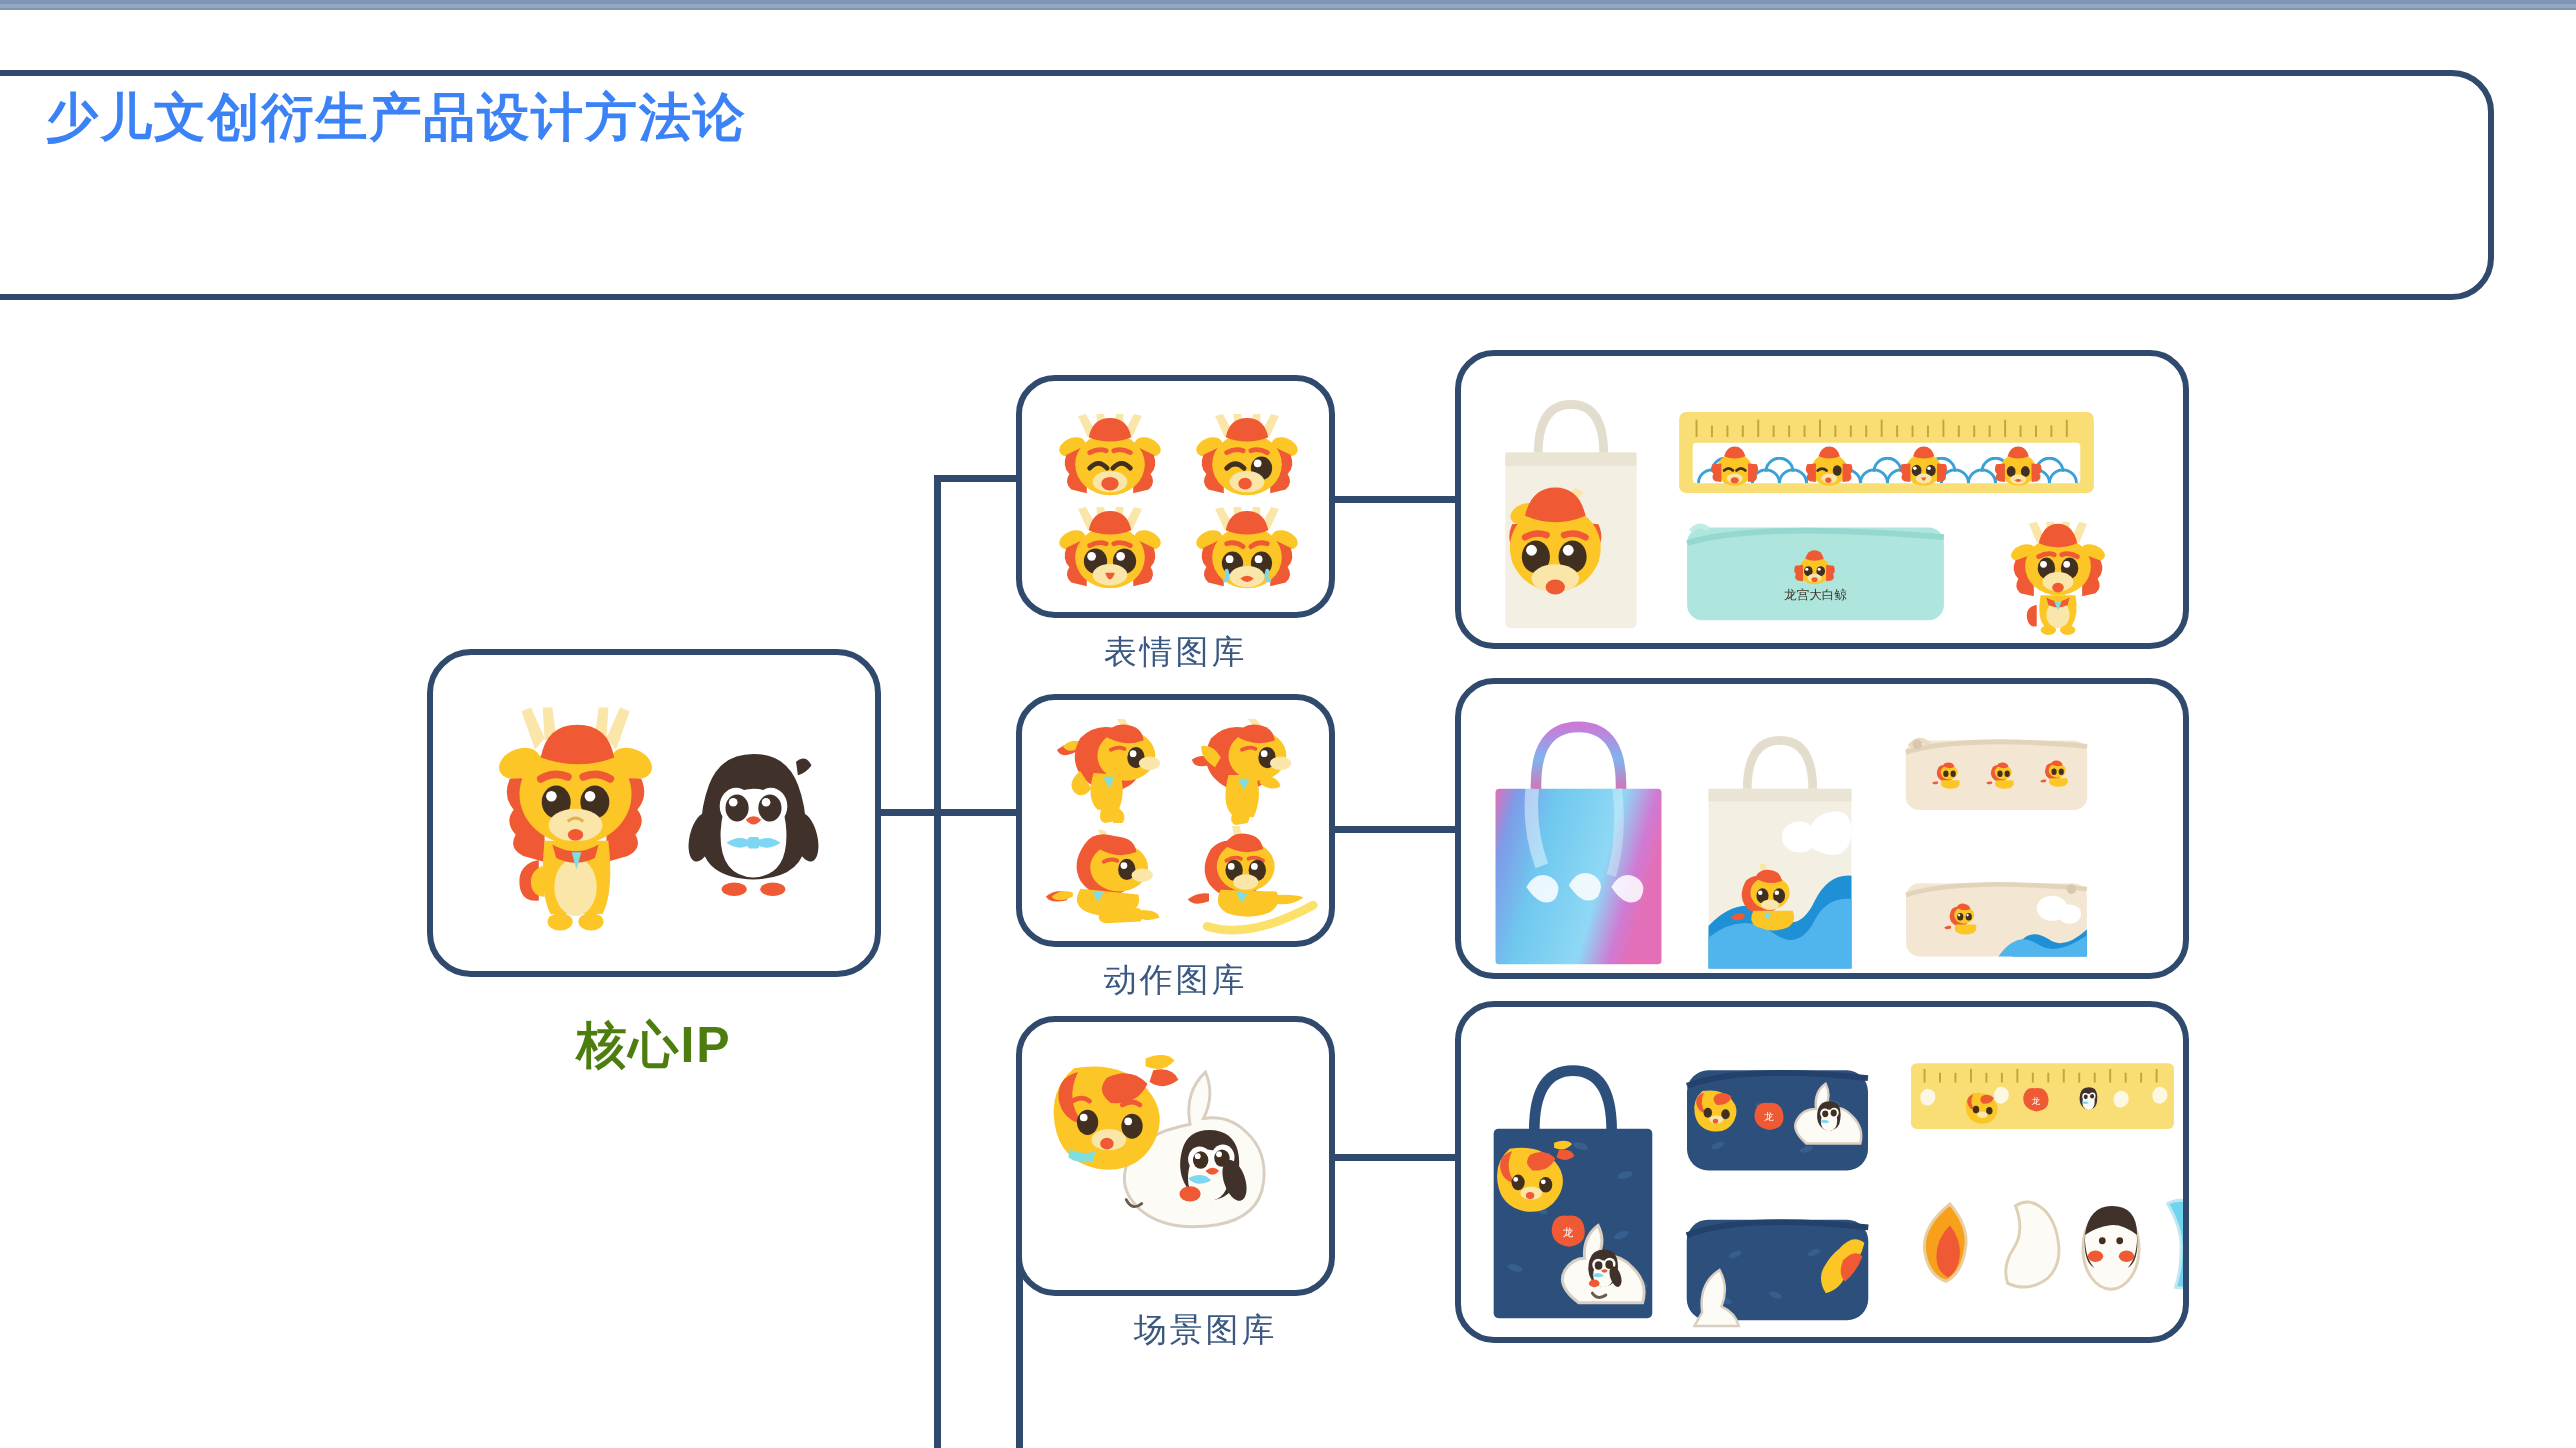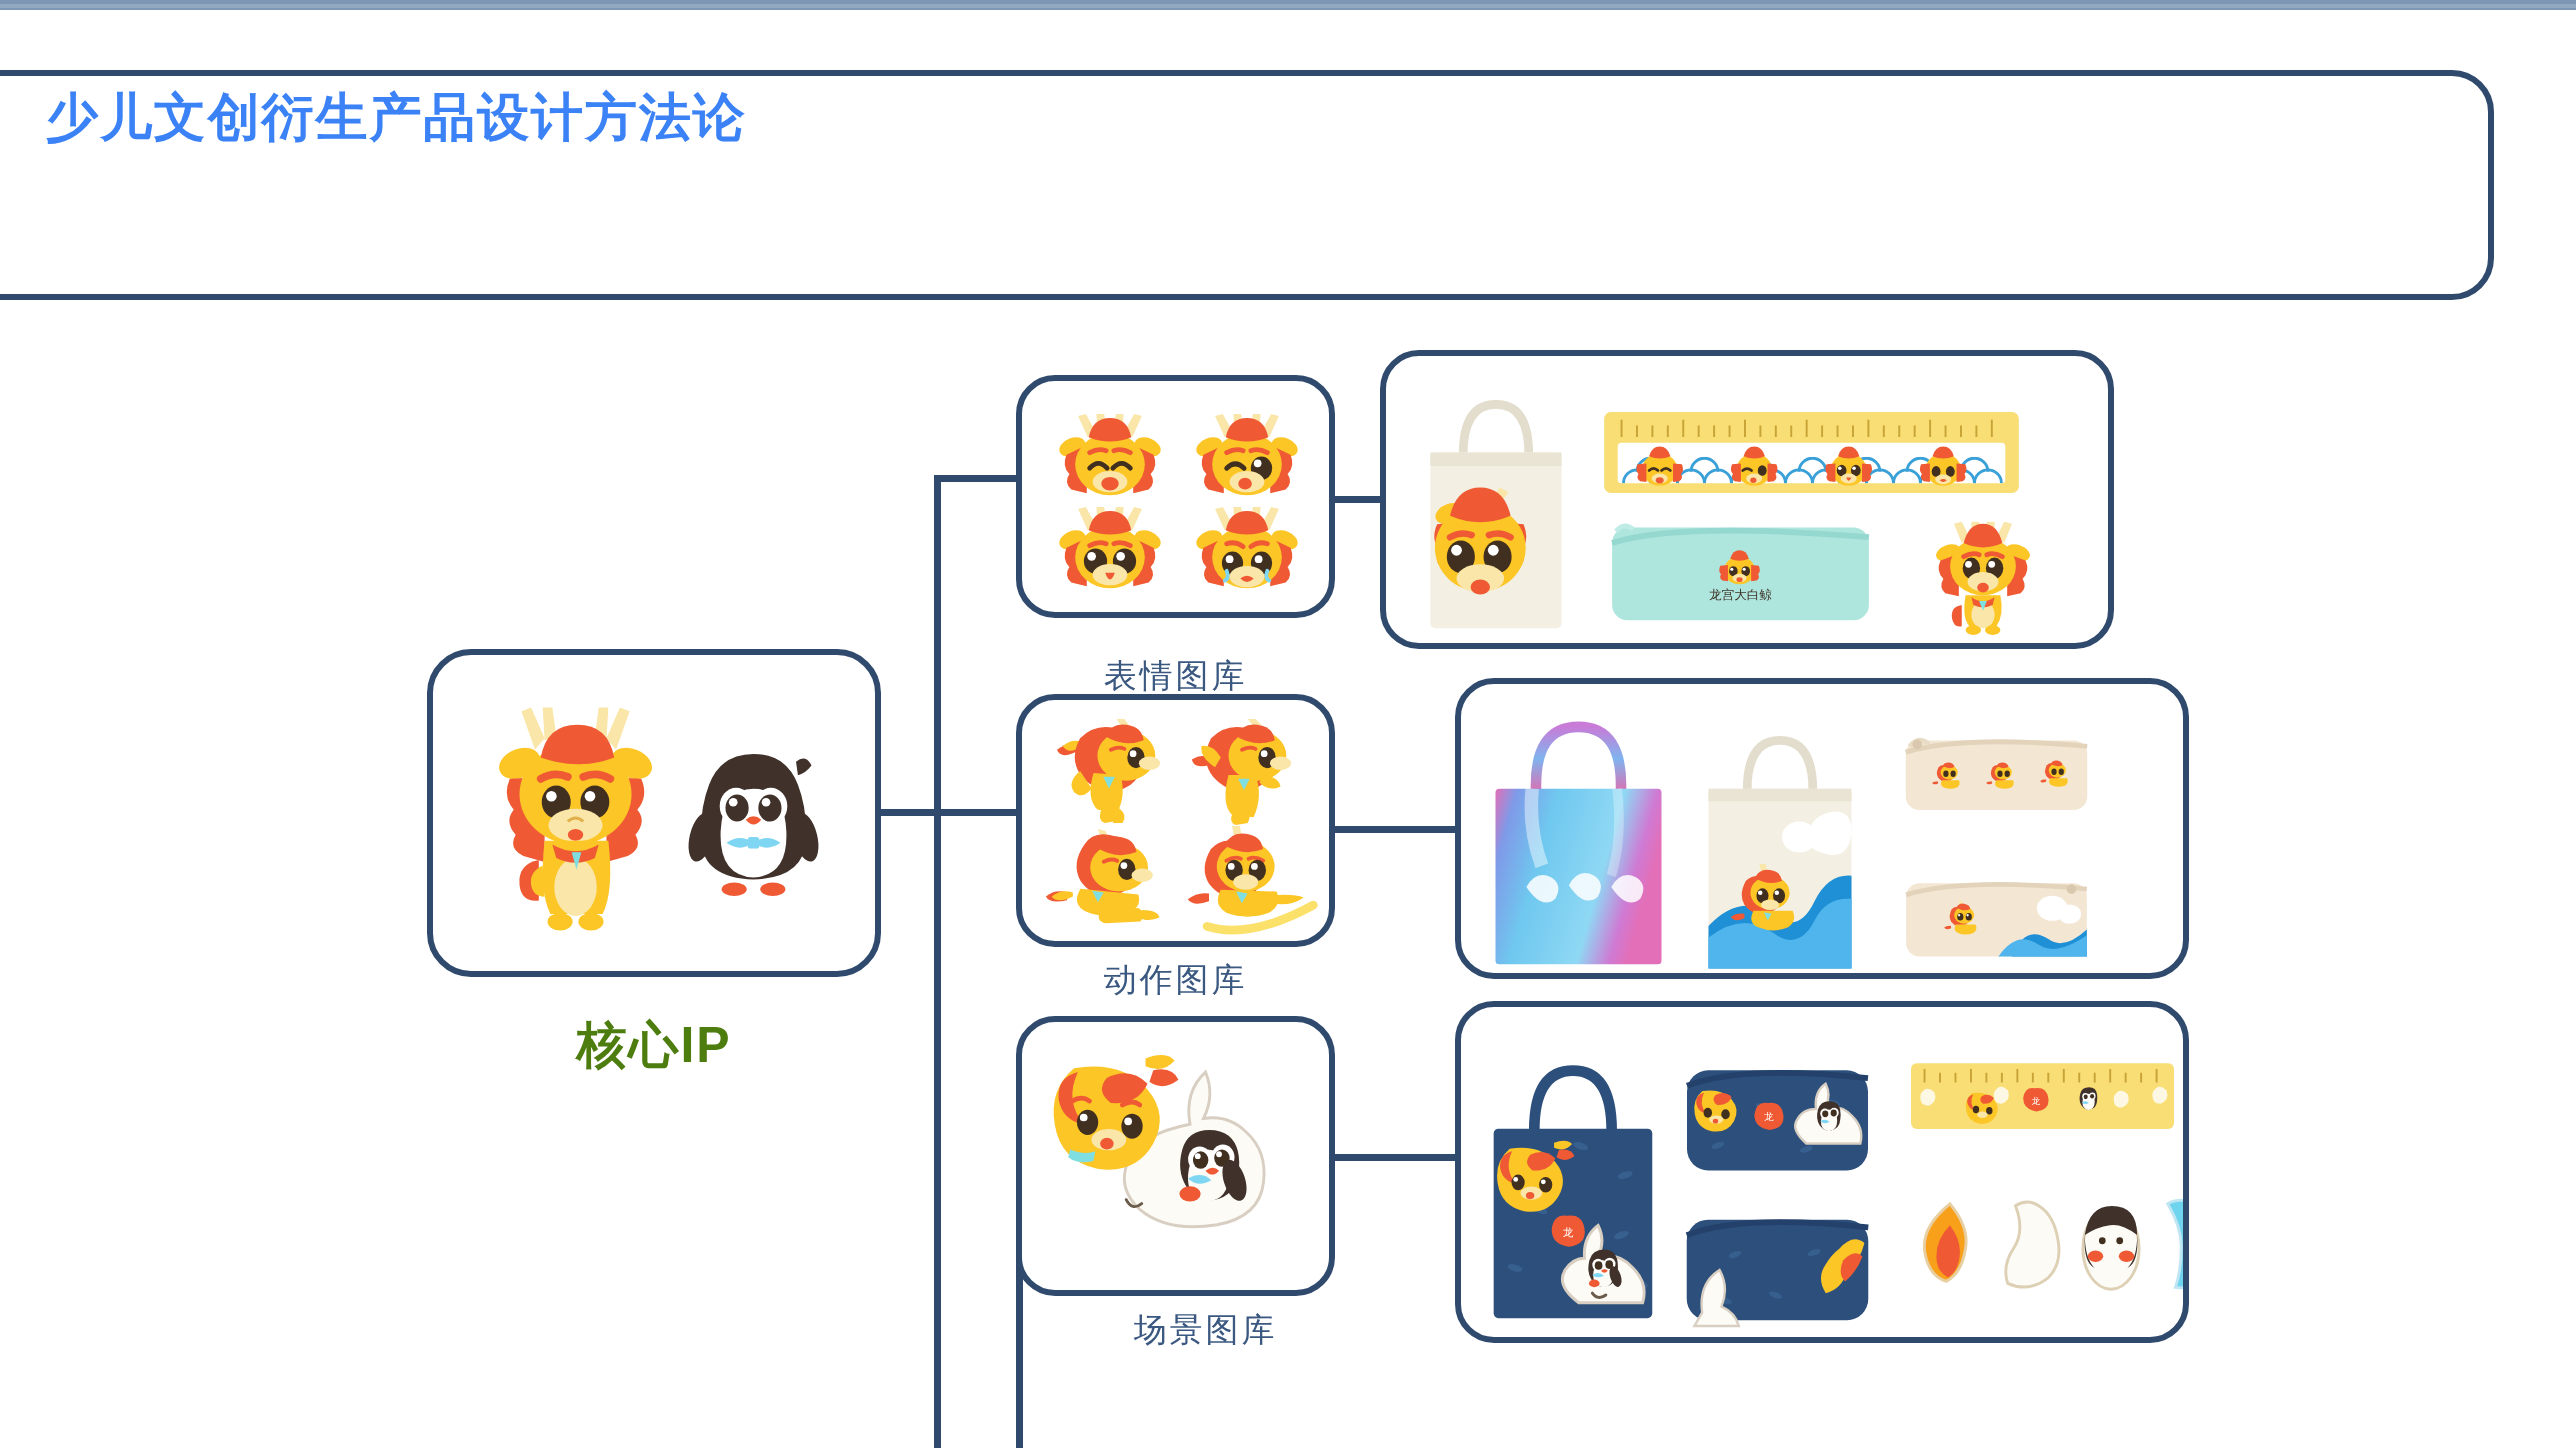"龙宫大白鲸" #prod0-card { left: 1380px -> 1455px }
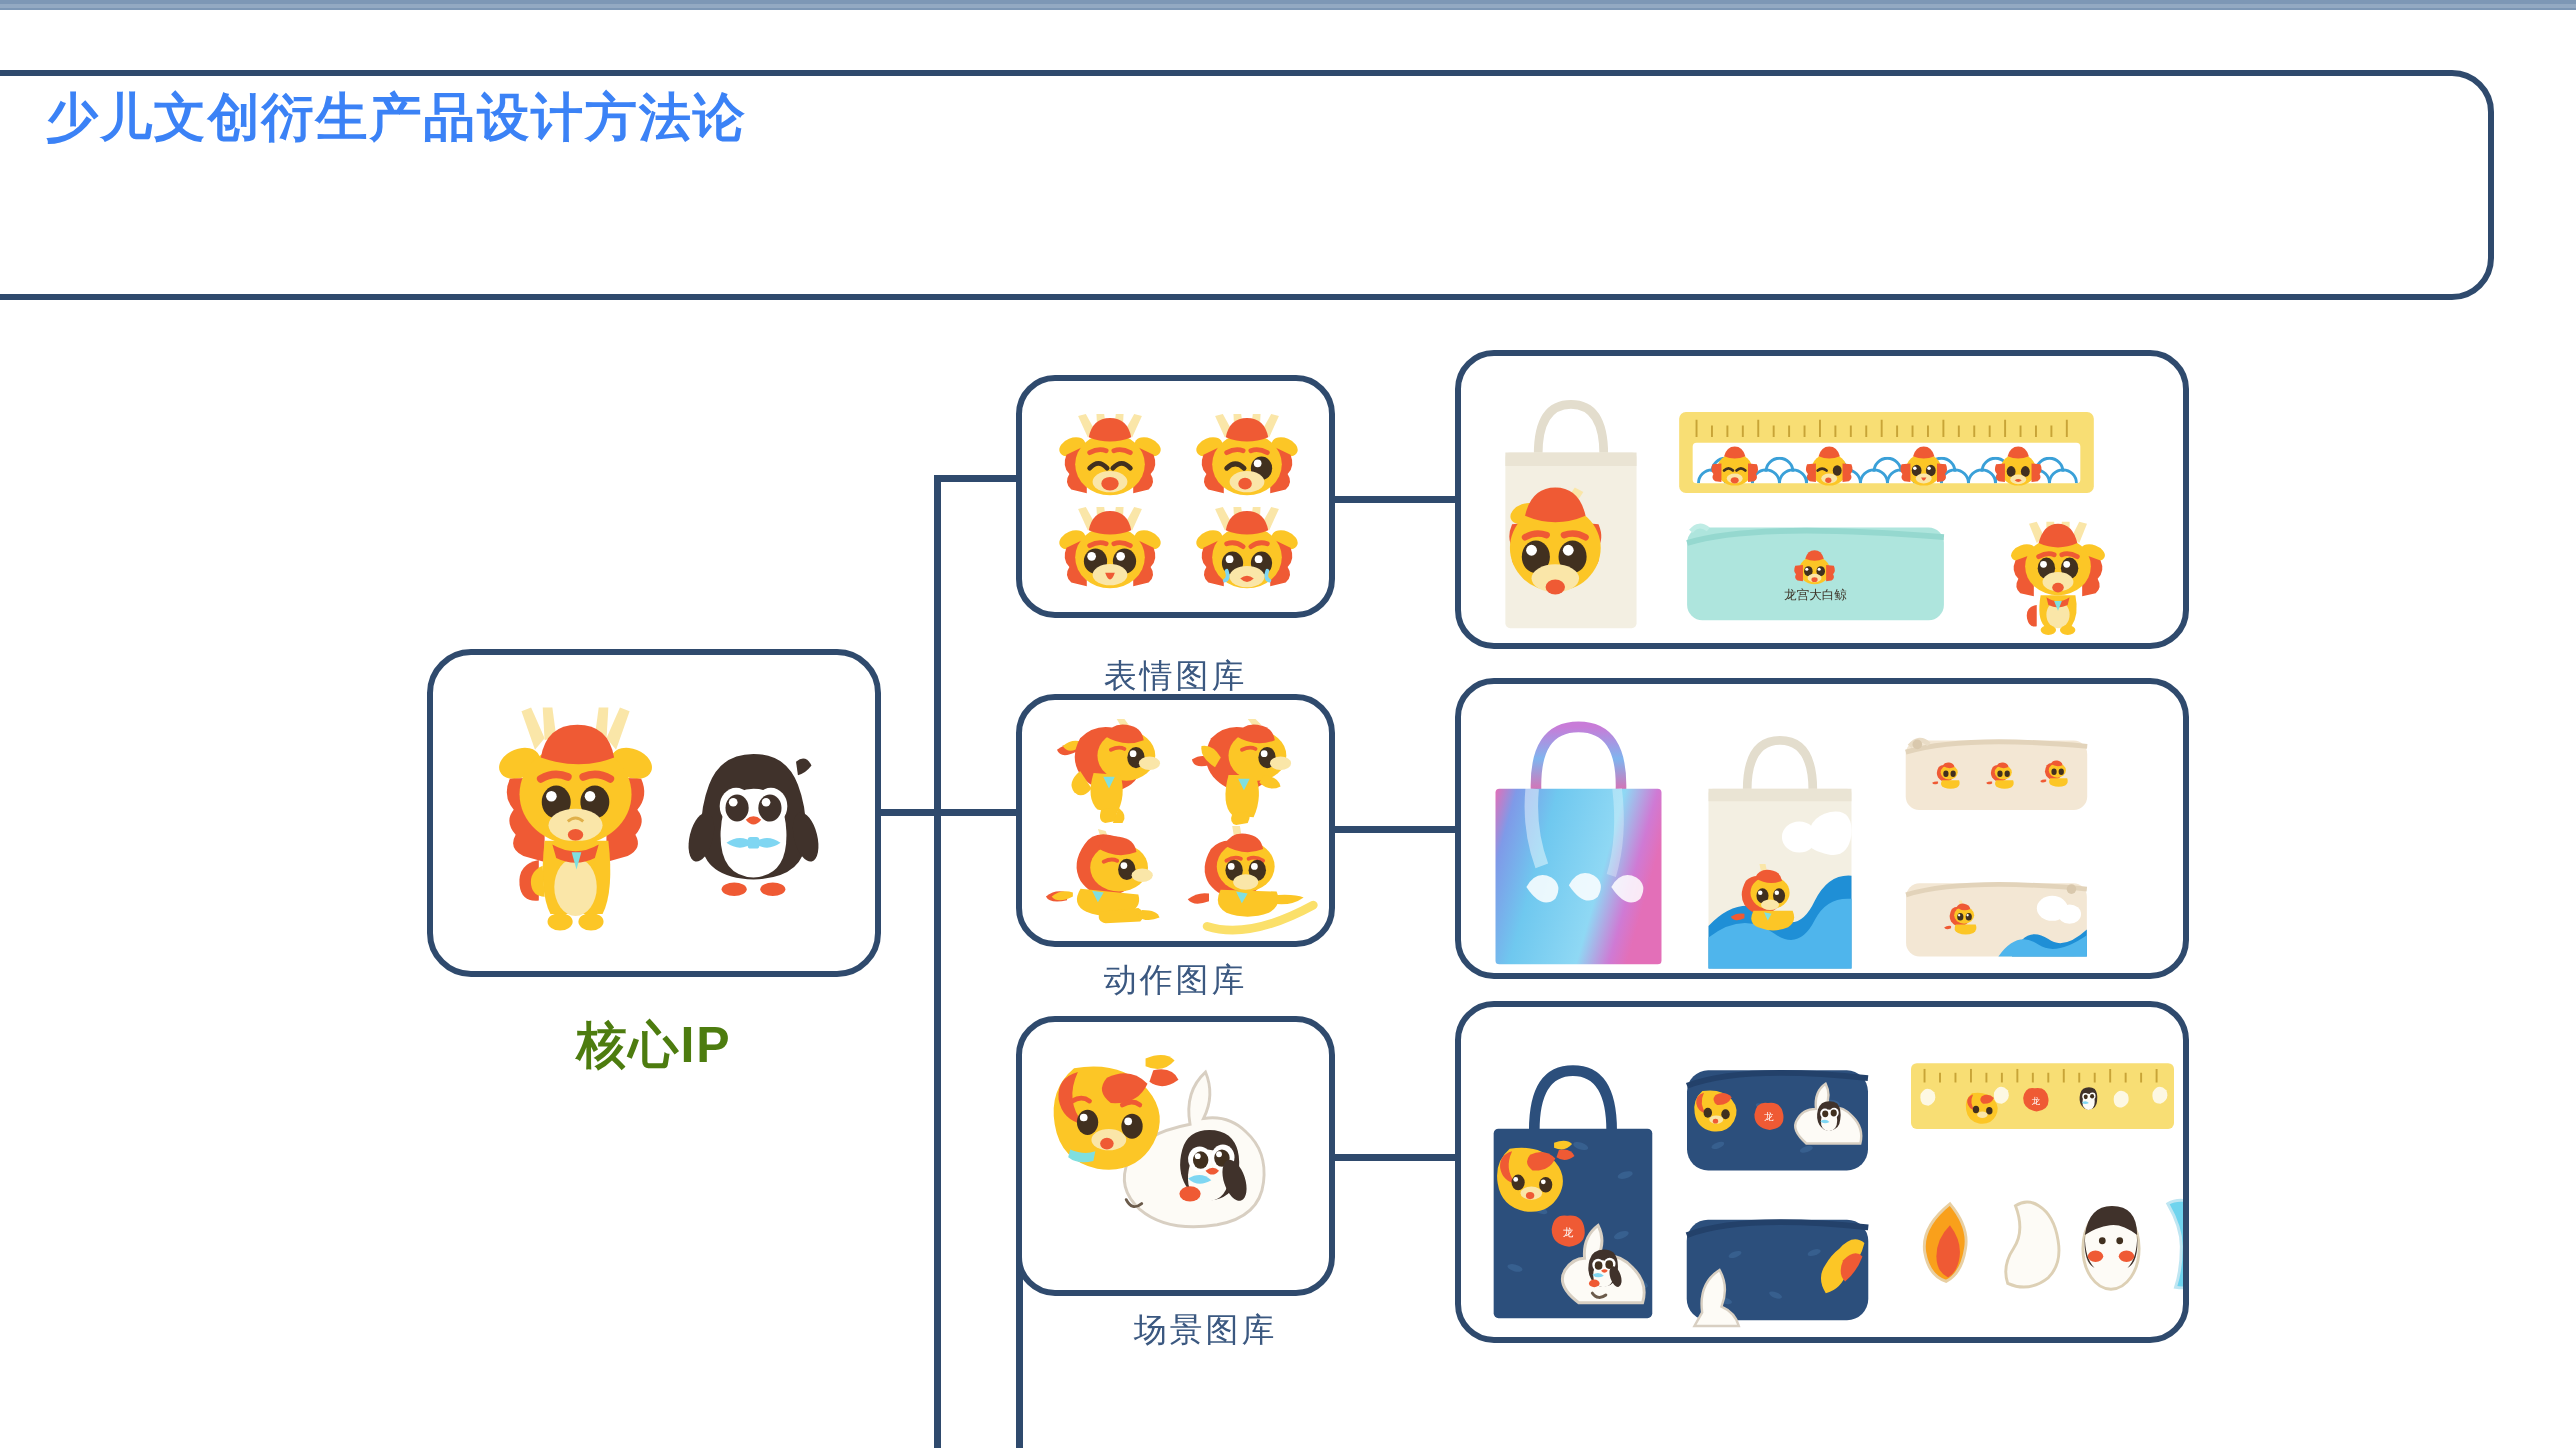"表情图库" #lib0-label { margin-top: 24px -> none }
